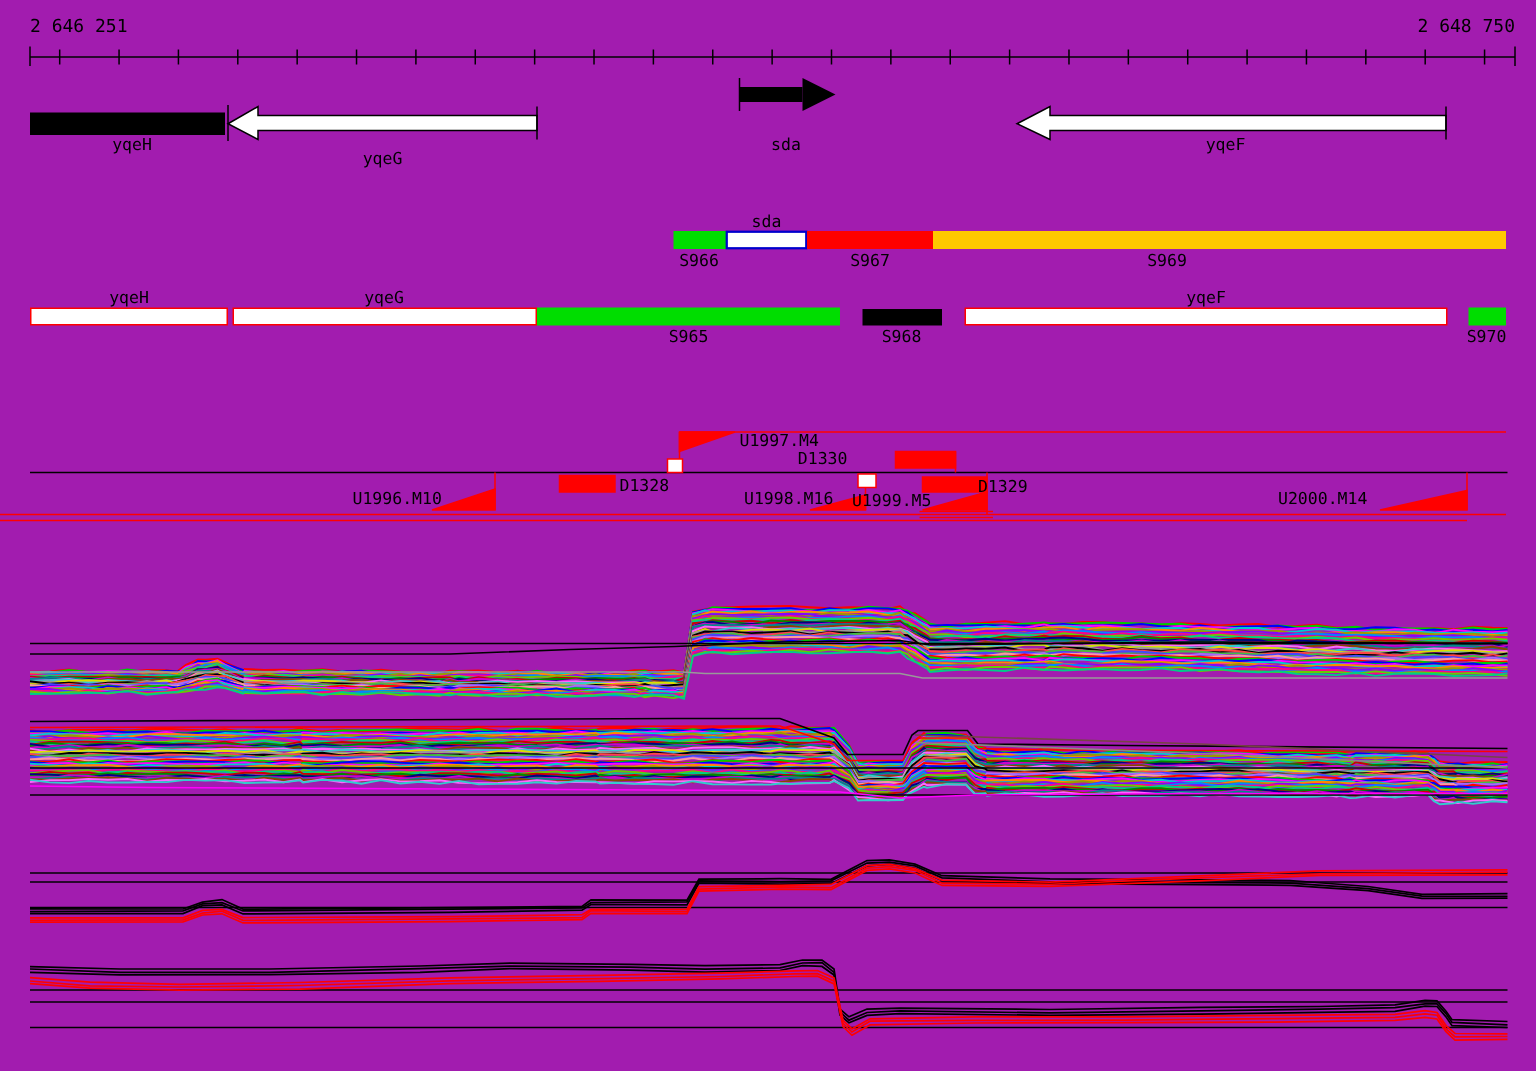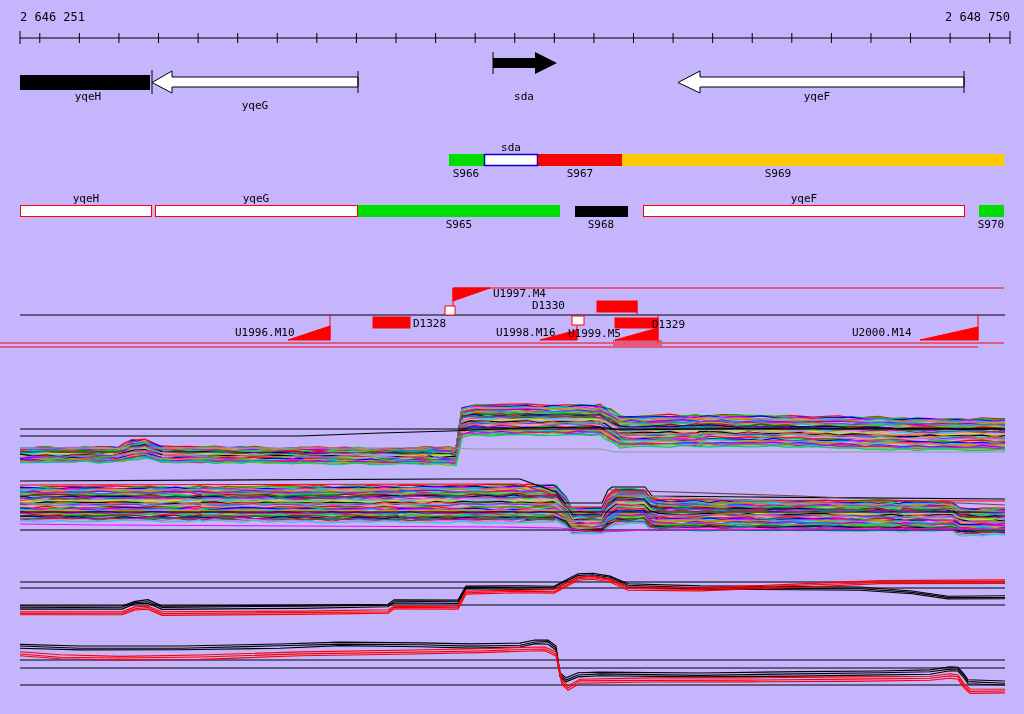"2 646 251" #canvas { background: #c4b5fd -> #a21caf }
